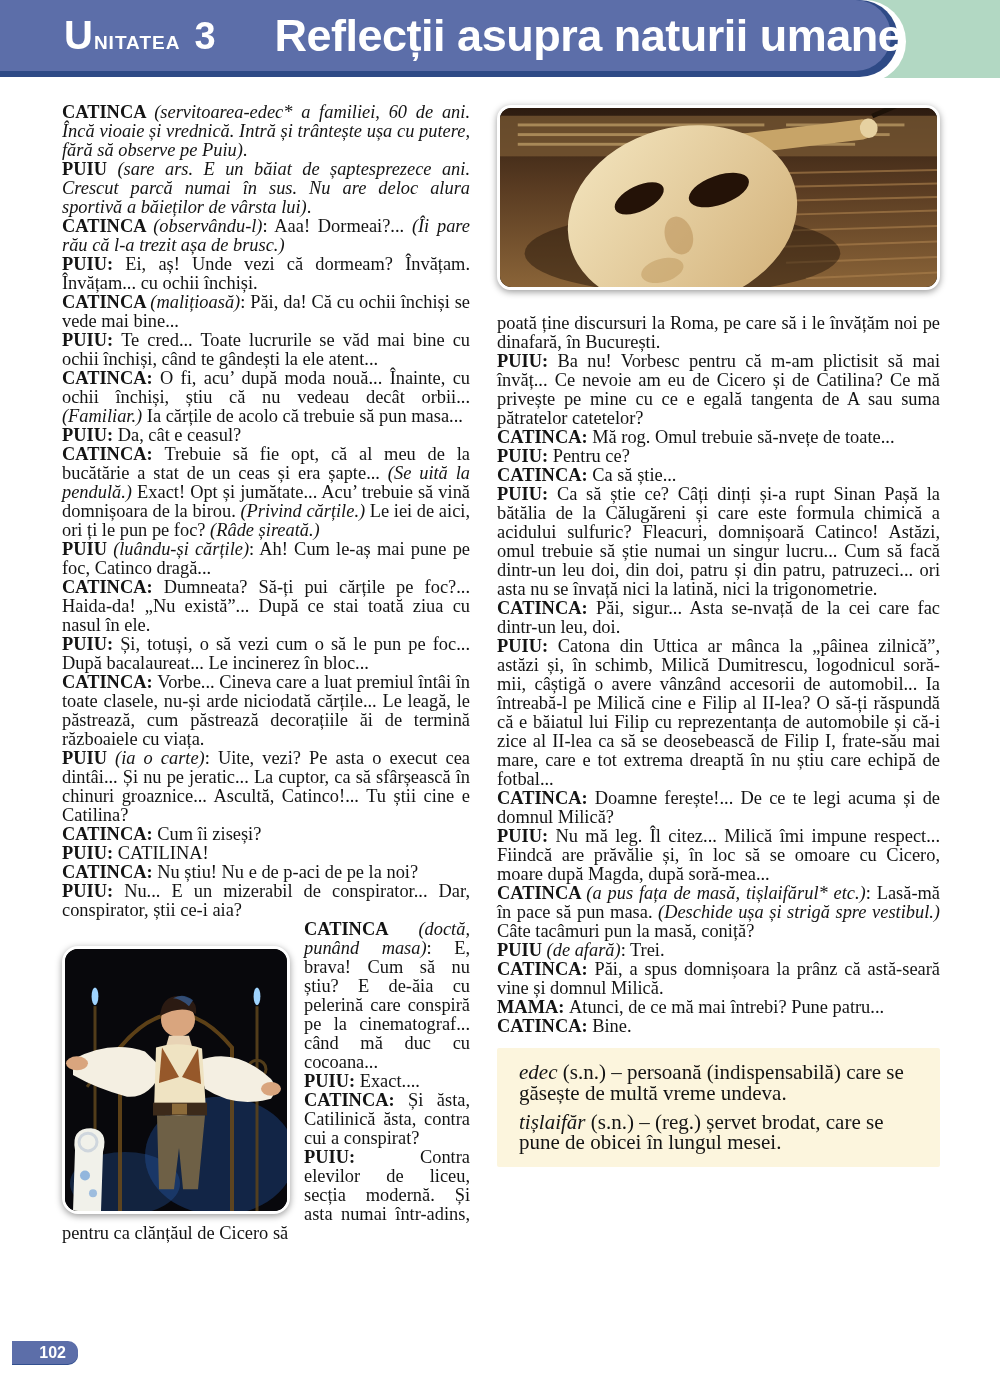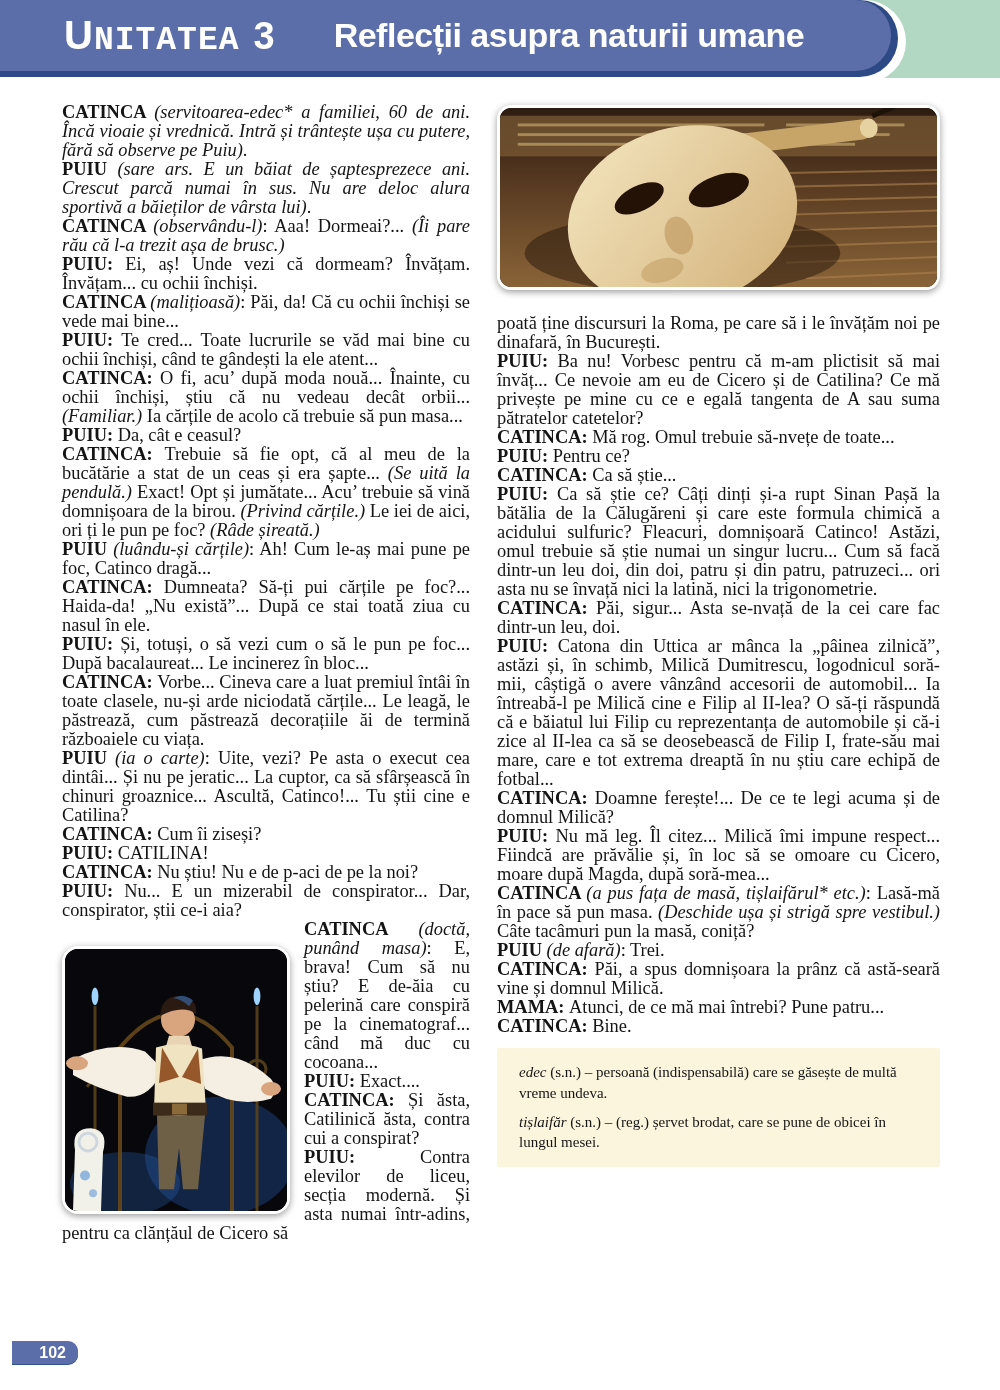"NITATEA" .u-rest { font-family: Liberation Mono, monospace -> none; font-size: 33px -> 19px }
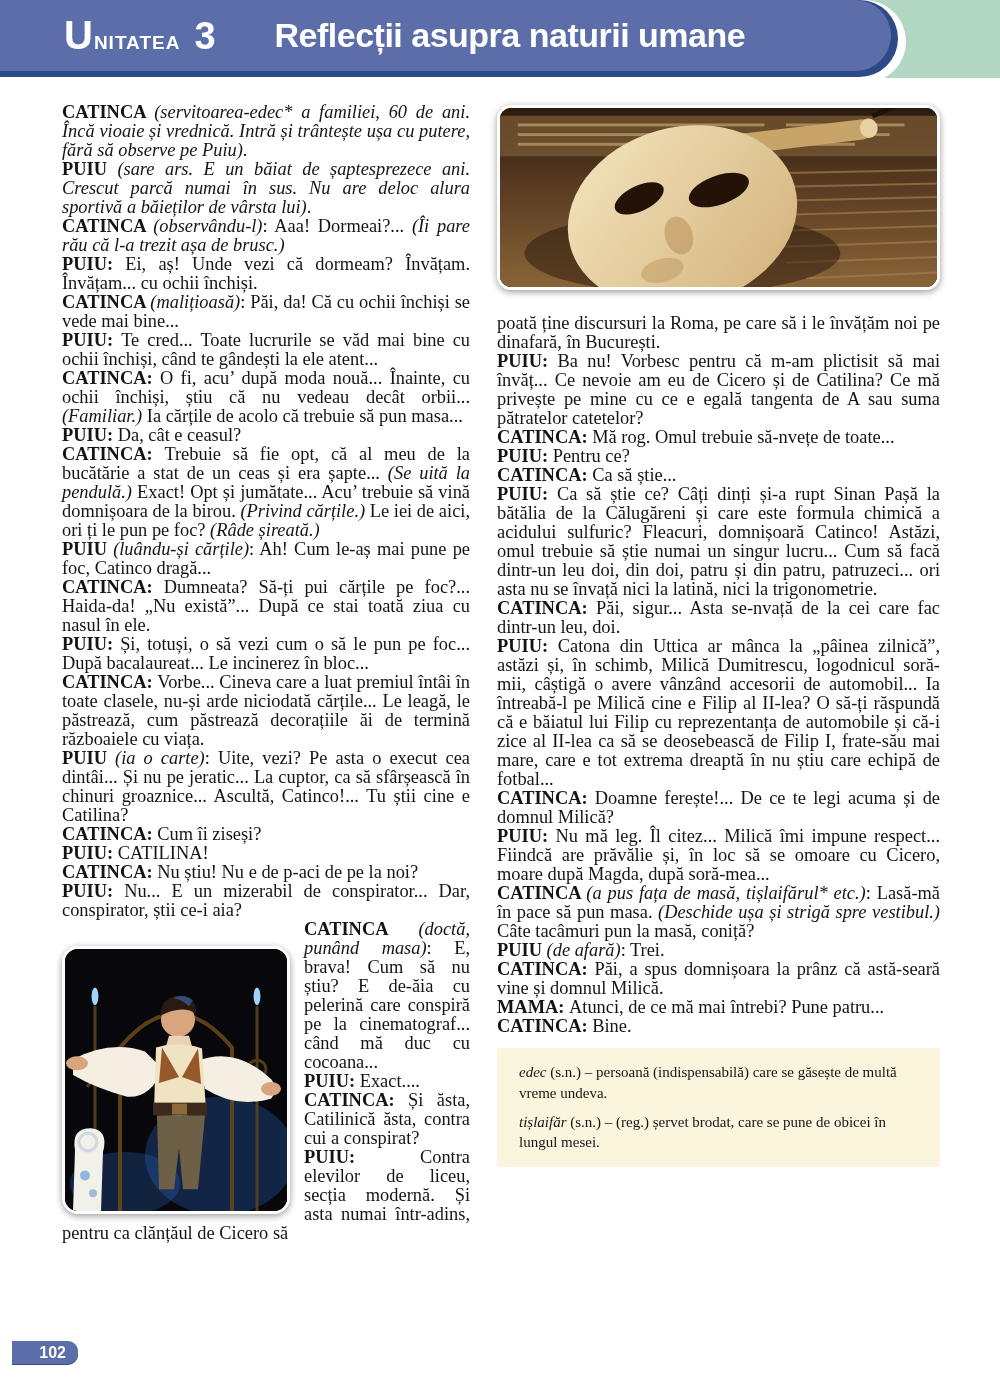"Reflecții asupra naturii umane" .unit-title { font-size: 34px -> 45px }
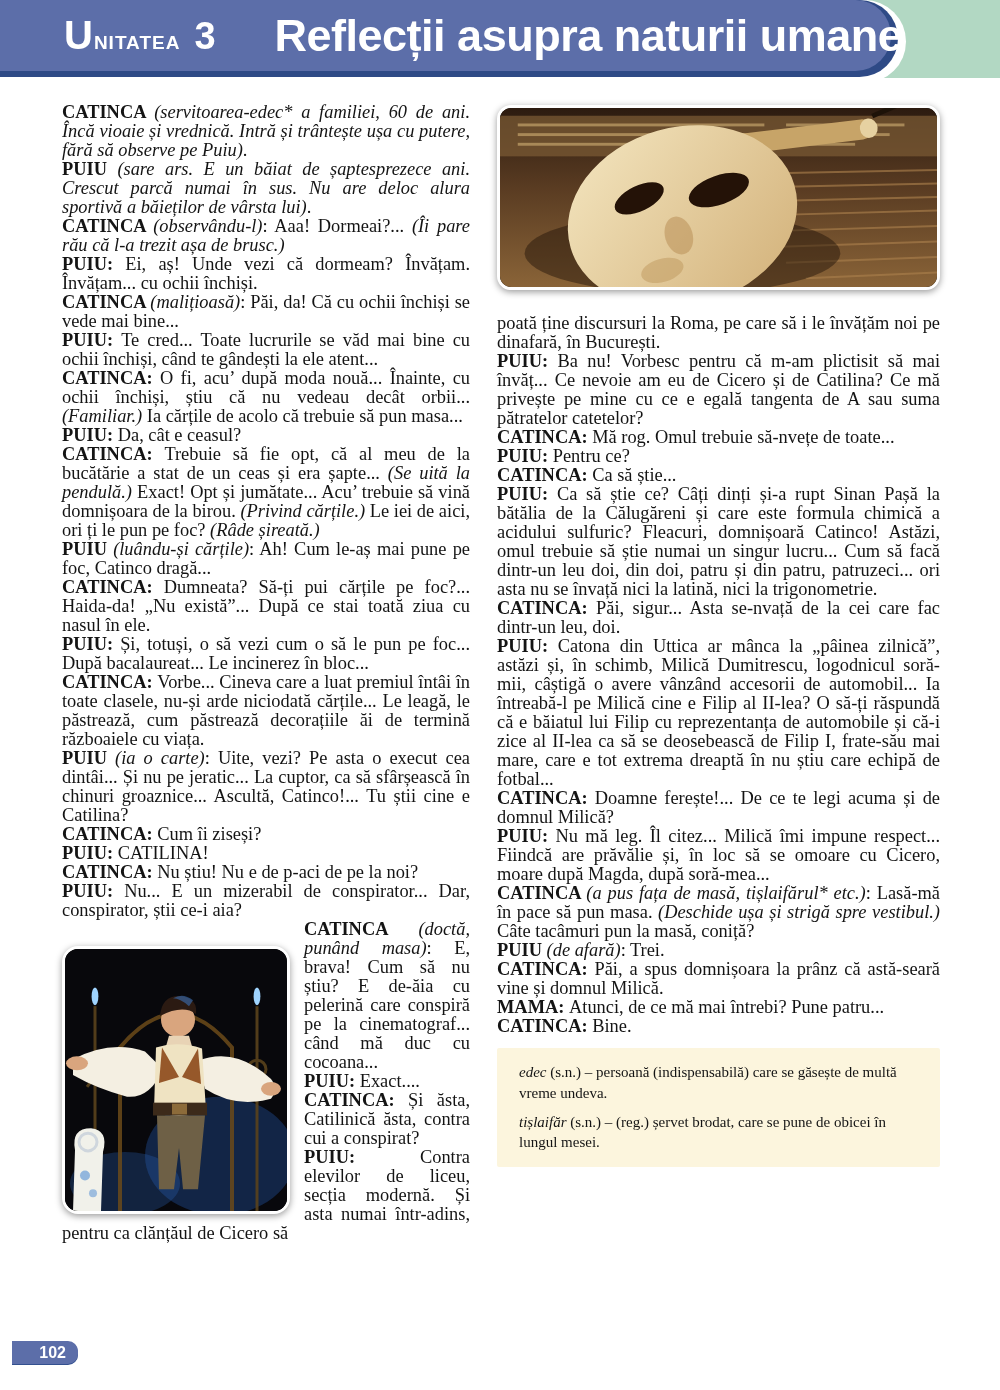"edec (s.n.) – persoană (indispensabilă)" .footnote-box { font-size: 15px -> 21px }
